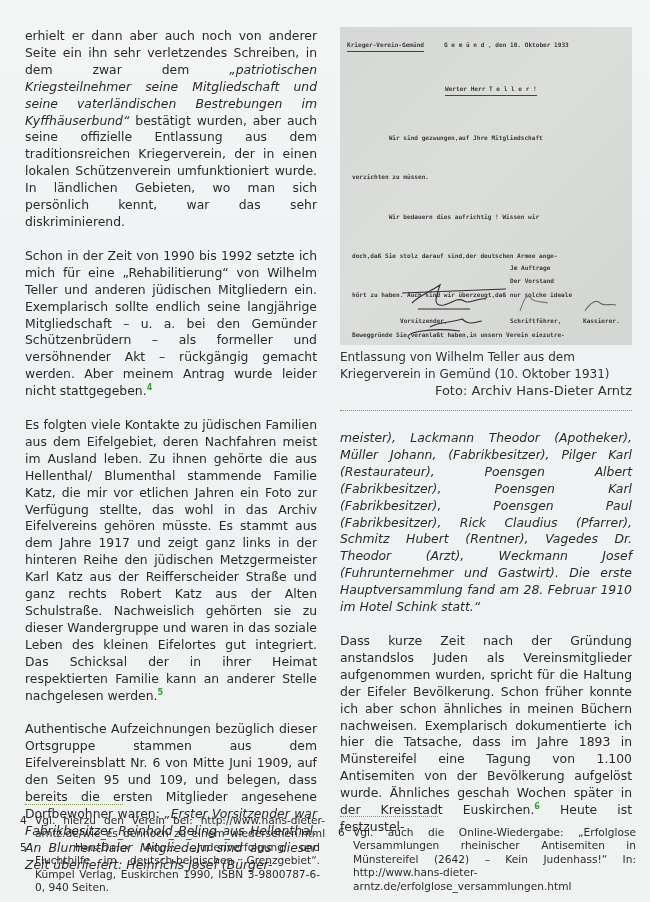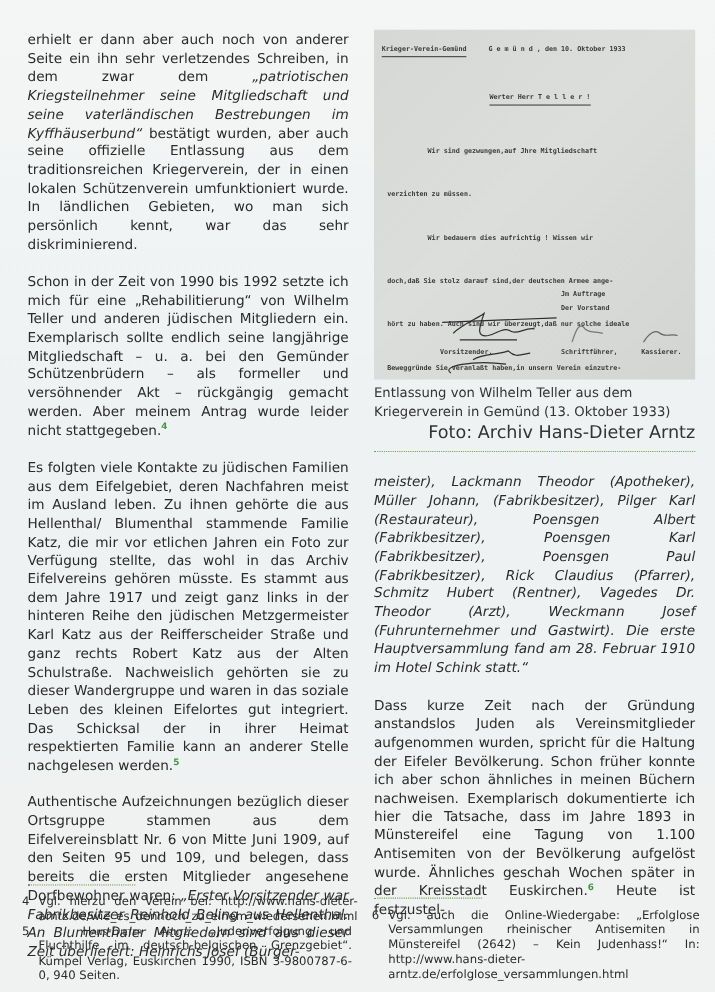"Entlassung von Wilhelm Teller aus" div.caption { text: 13. Oktober 1933 -> 10. Oktober 1931 }
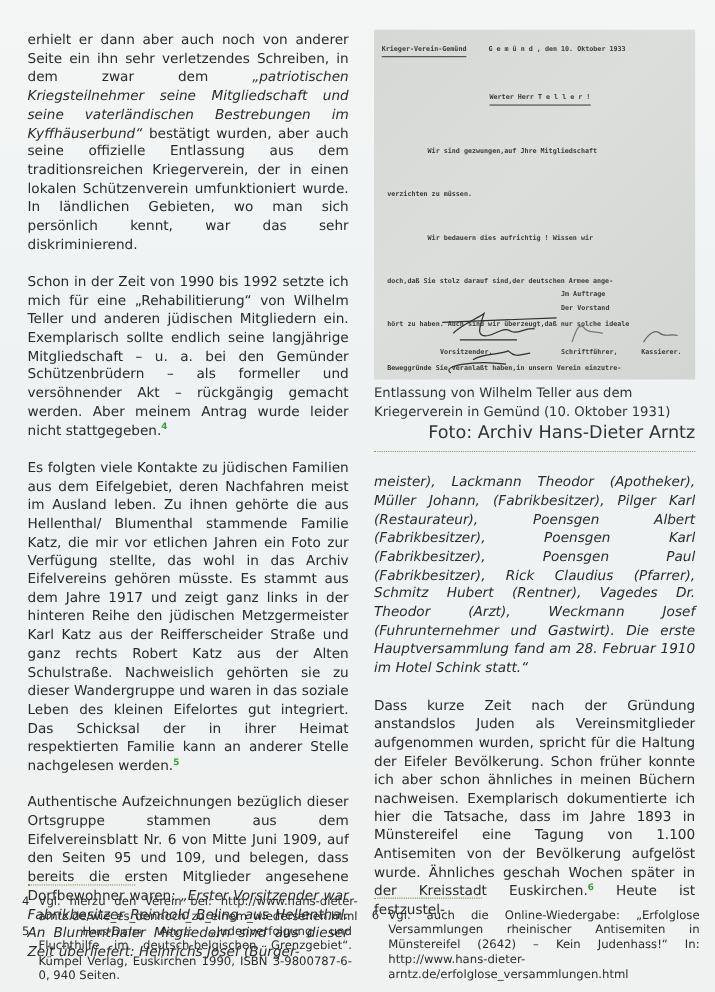"Foto: Archiv Hans-Dieter Arntz" .credit { font-size: 16px -> 13px }
